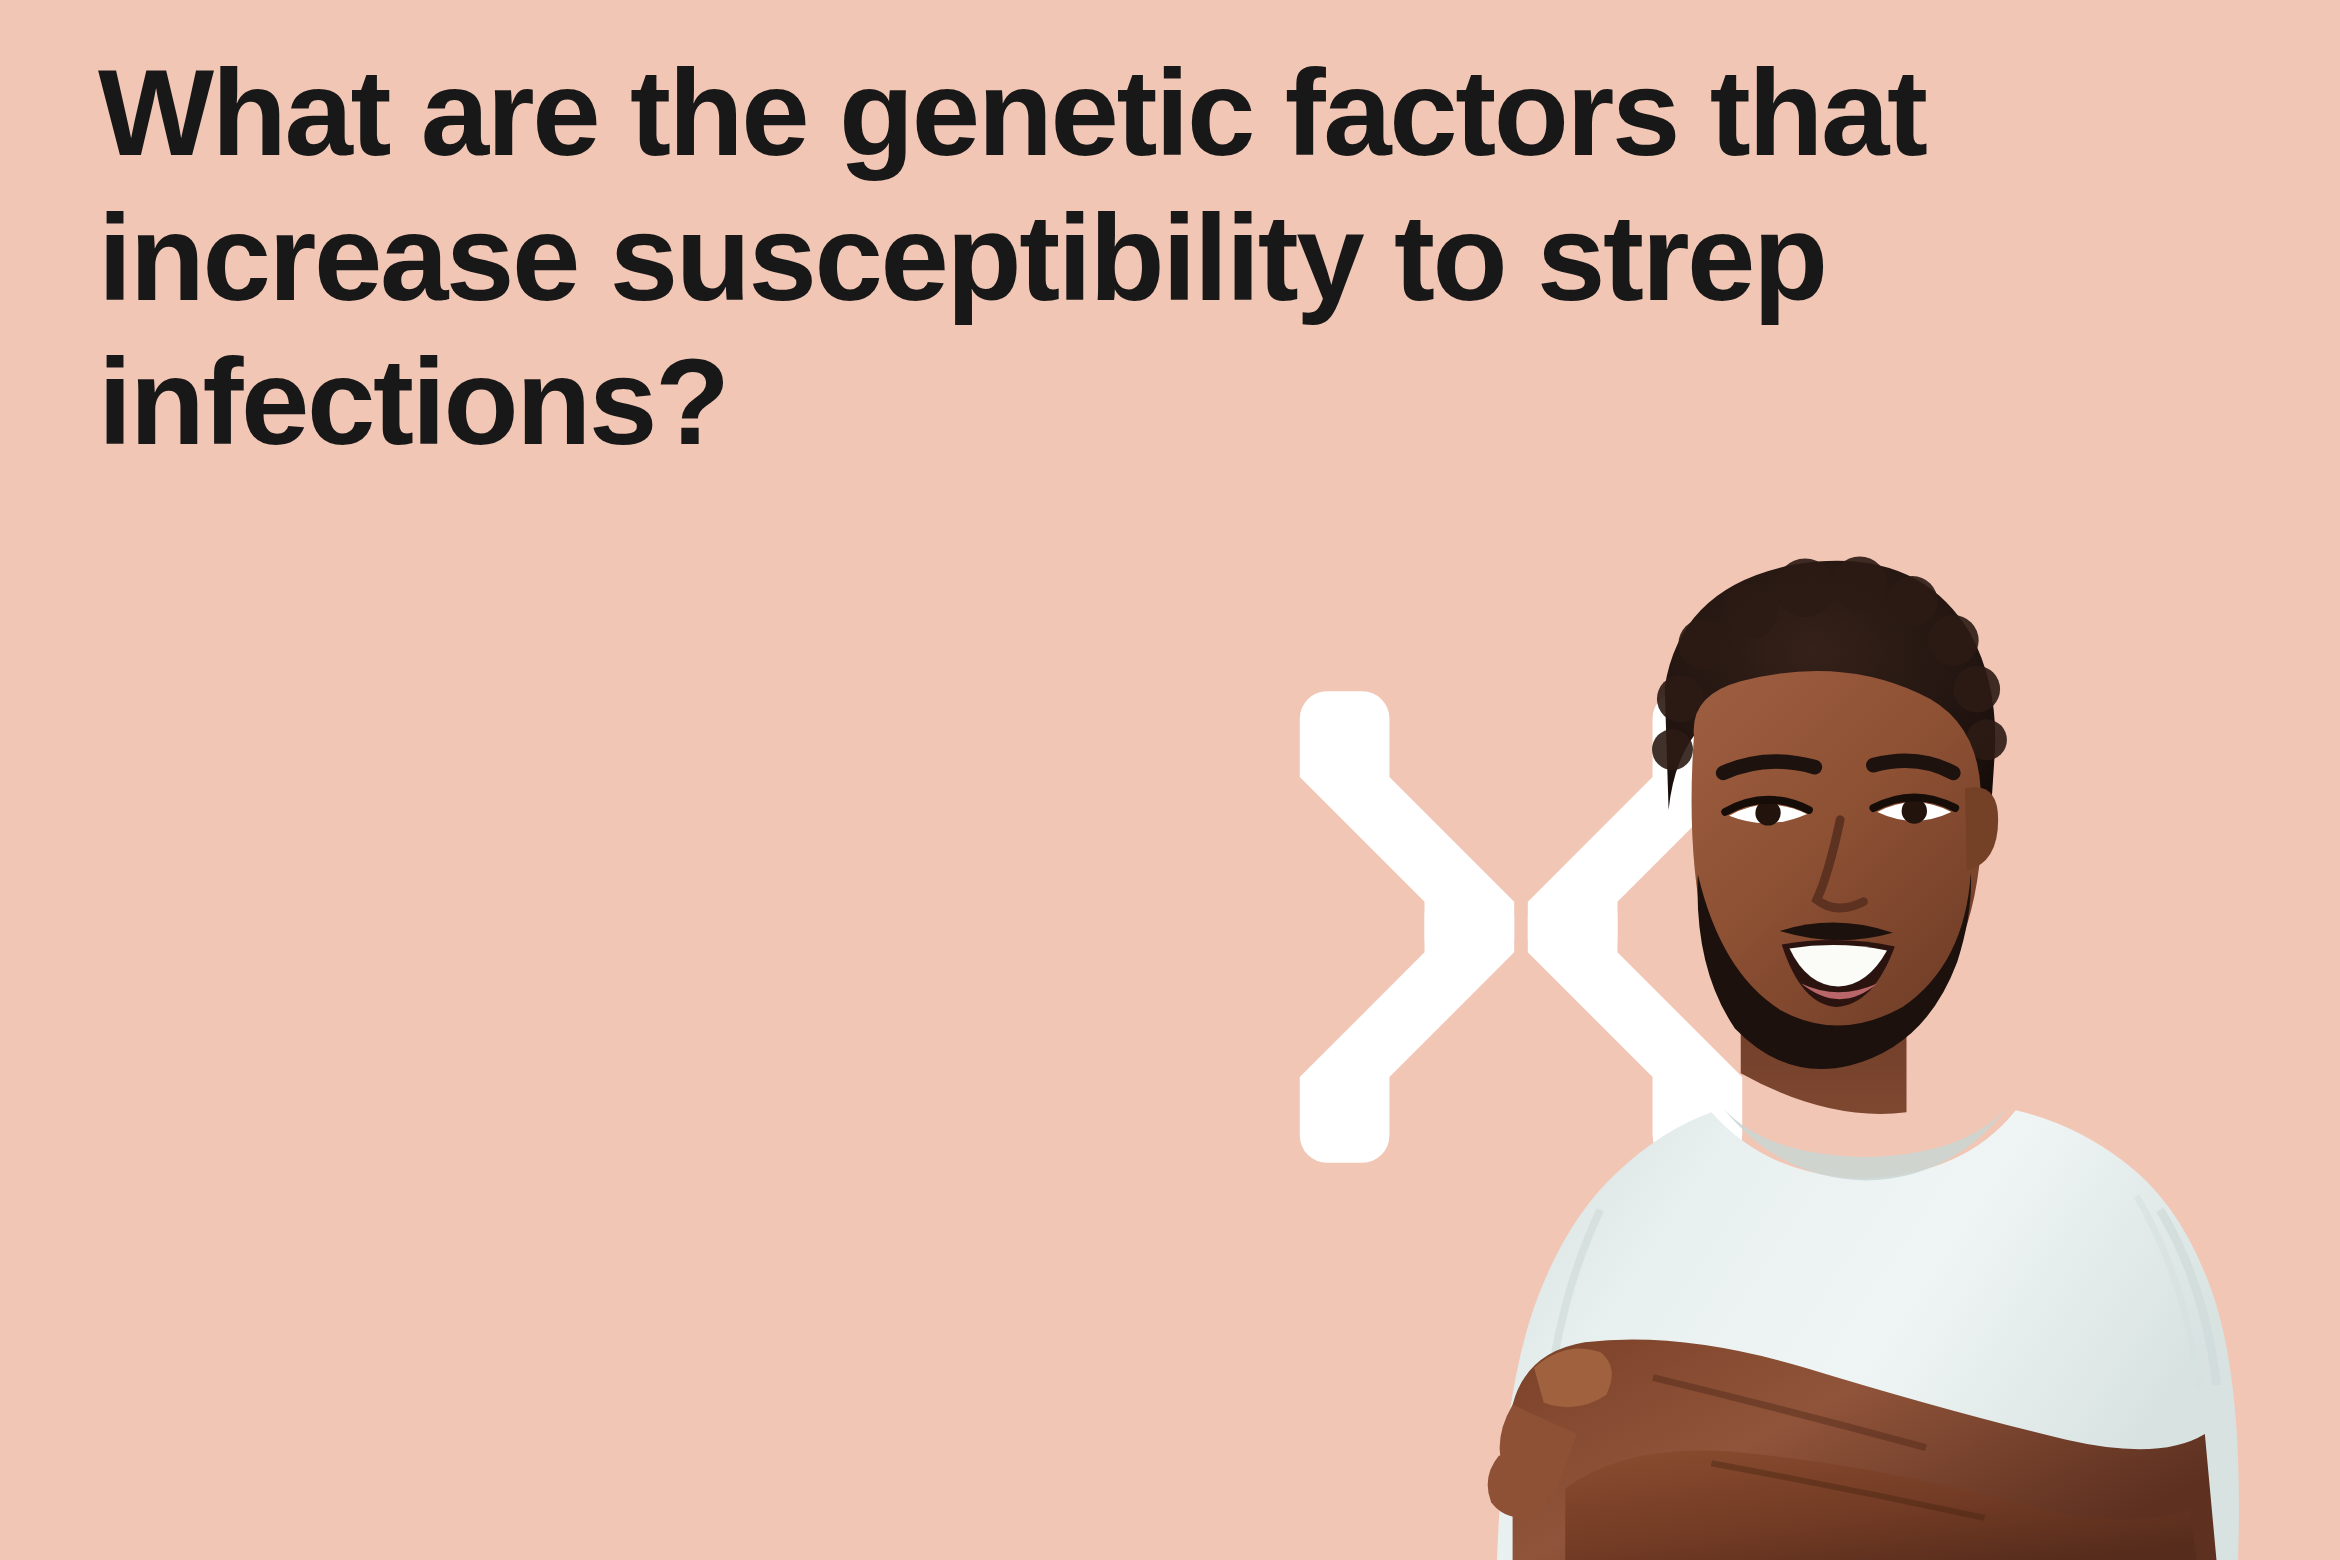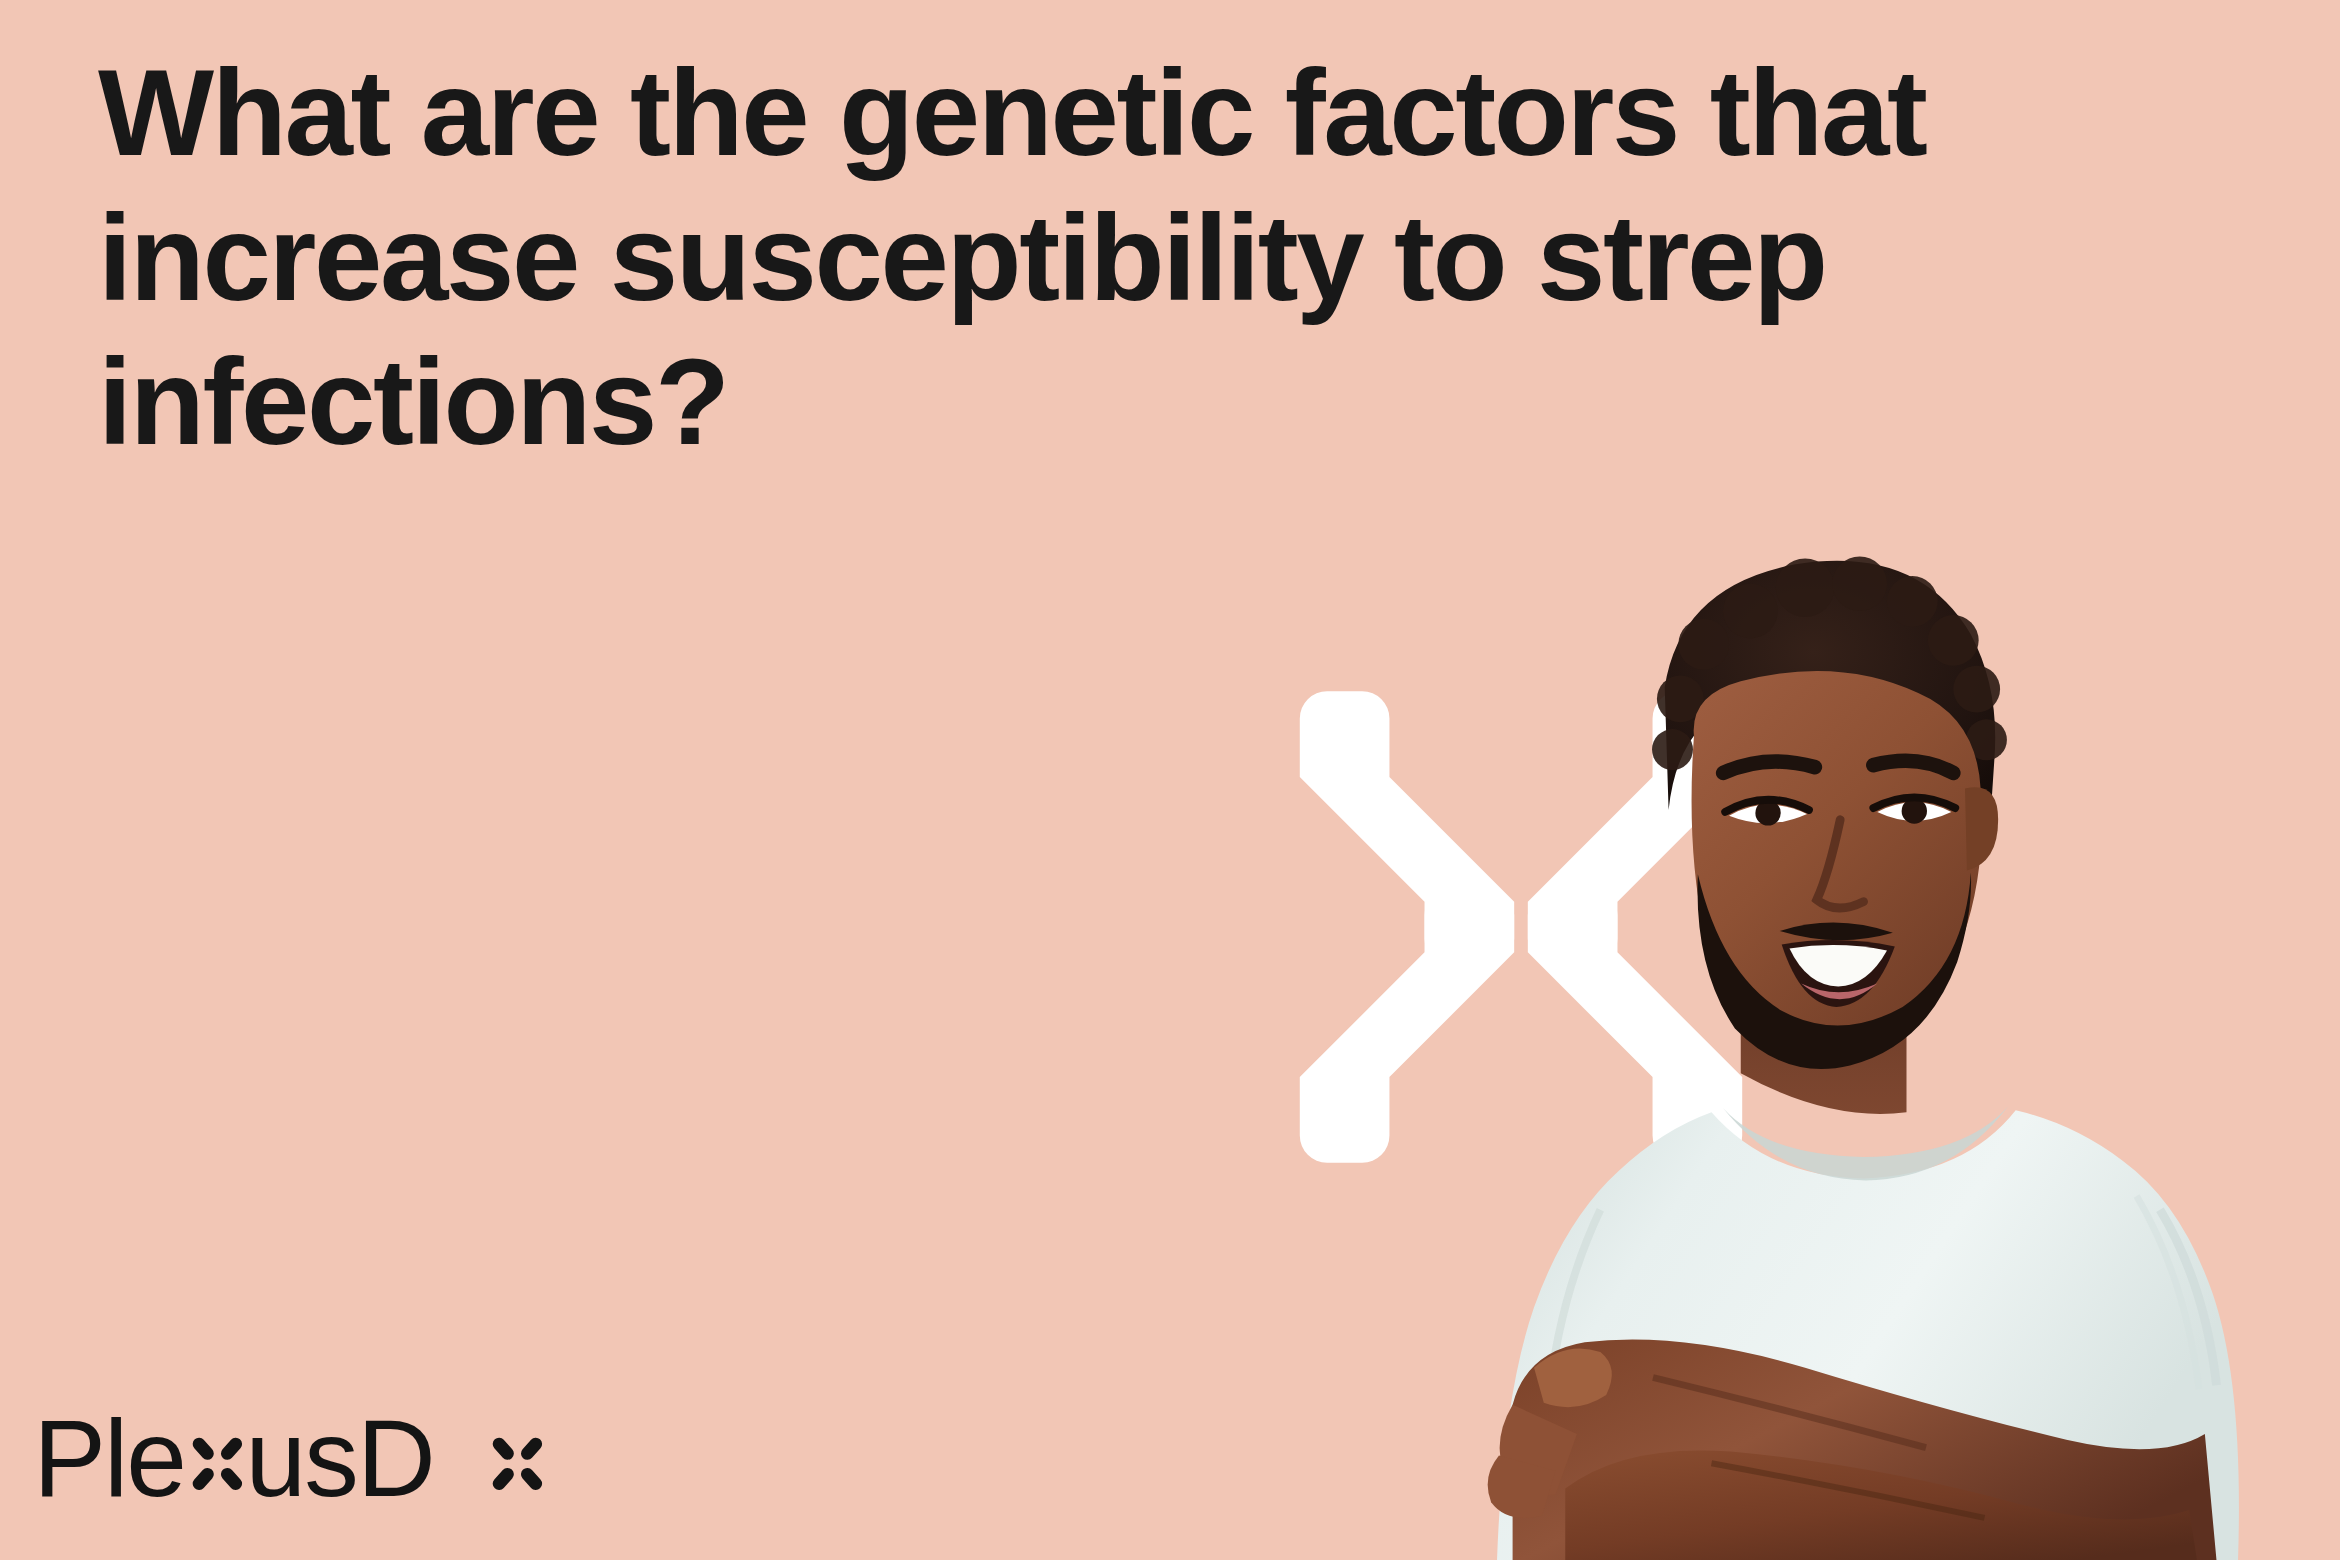"Ple" div { html: <div> <svg> <text>Ple</text> <g> <rect></rect> <rect></rect> <rect></rect> <rect></rect> </g> <text>usD</text> <g> <rect></rect> <rect></rect> <rect></rect> <rect></rect> </g> <title>PlexusDx</title> </svg> </div> -> none }
